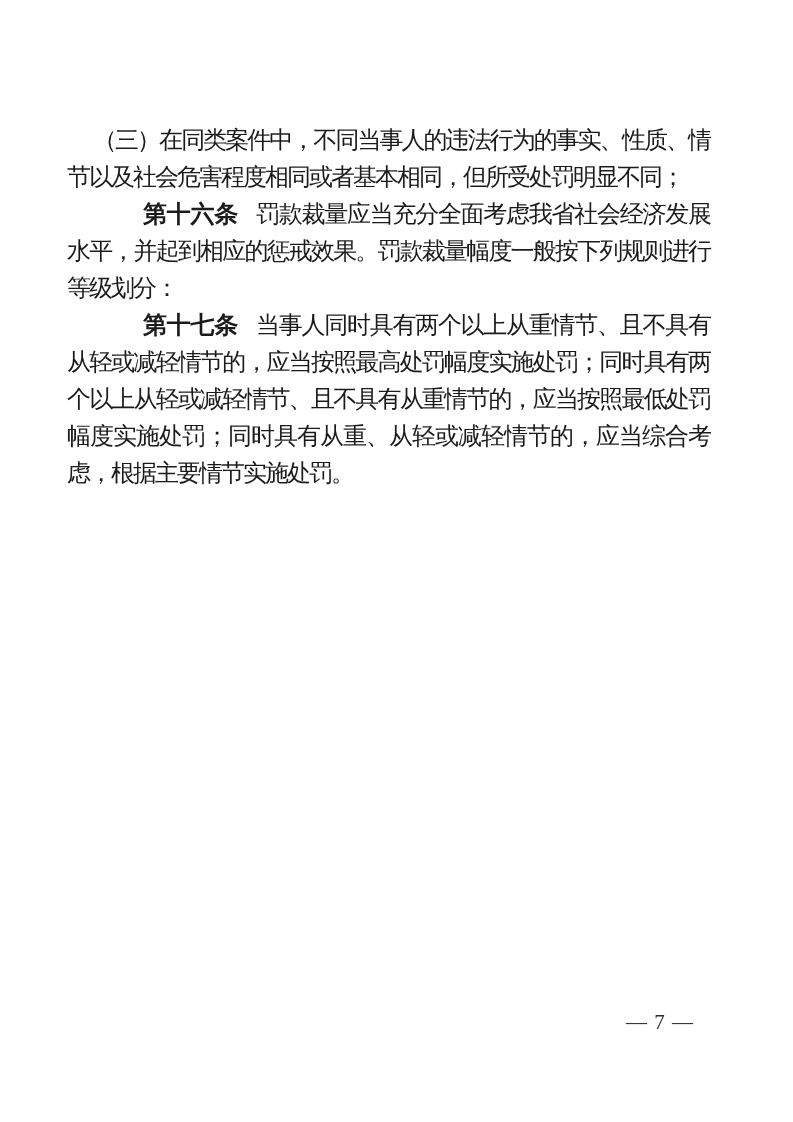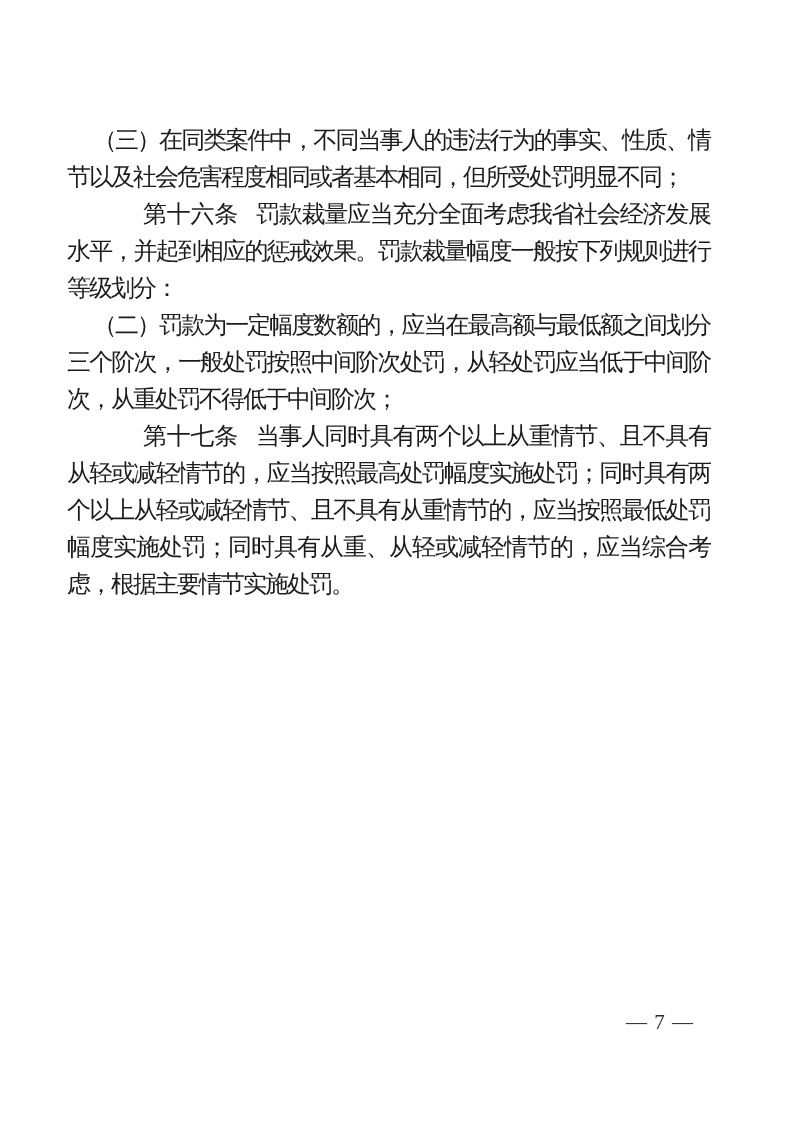"第十六条" .art-head { font-weight: 400 -> 700 }
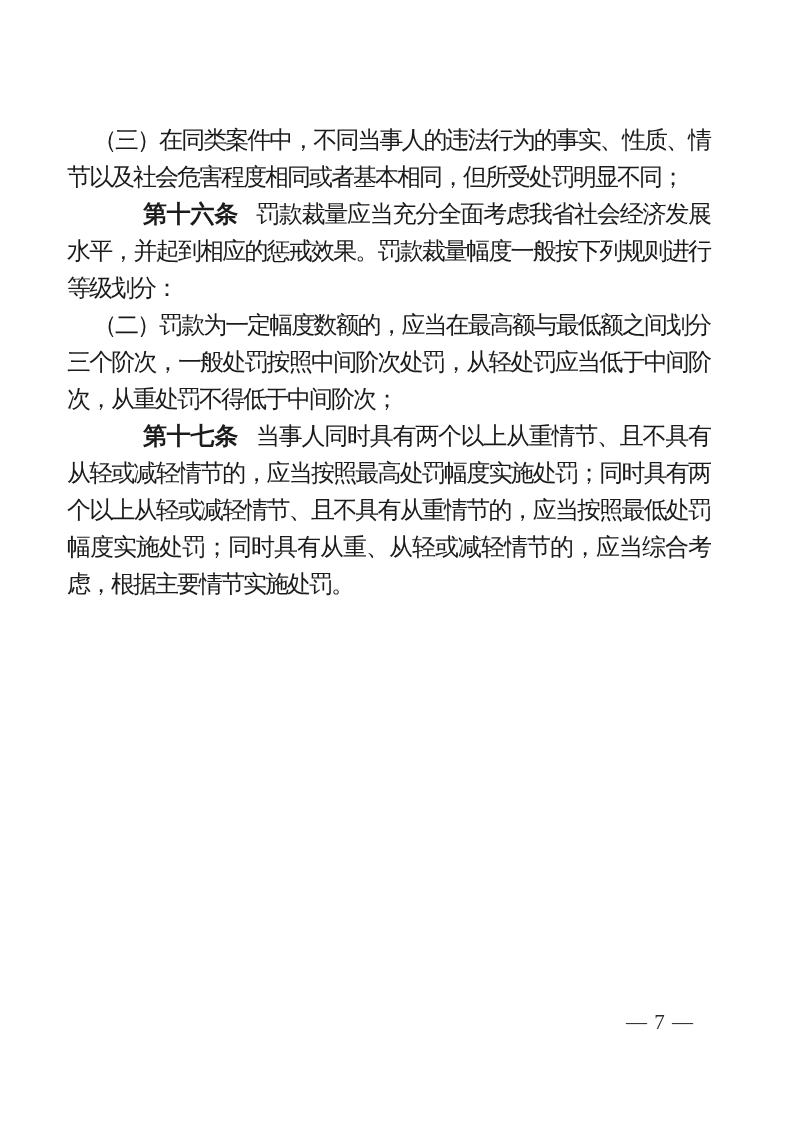"（二）罚款为一定幅度数额的，应当在最高额与最低额之间划分三个阶次，一般处罚按照中" p.para { html: <p><span>（二）罚款为一定幅度数额的，应当在最高额与最低额之间划分三个阶次，一般处罚按照中间阶次处罚，从轻处罚应当低于中间阶次，从重处罚不得低于中间阶次；</span></p> -> none }
